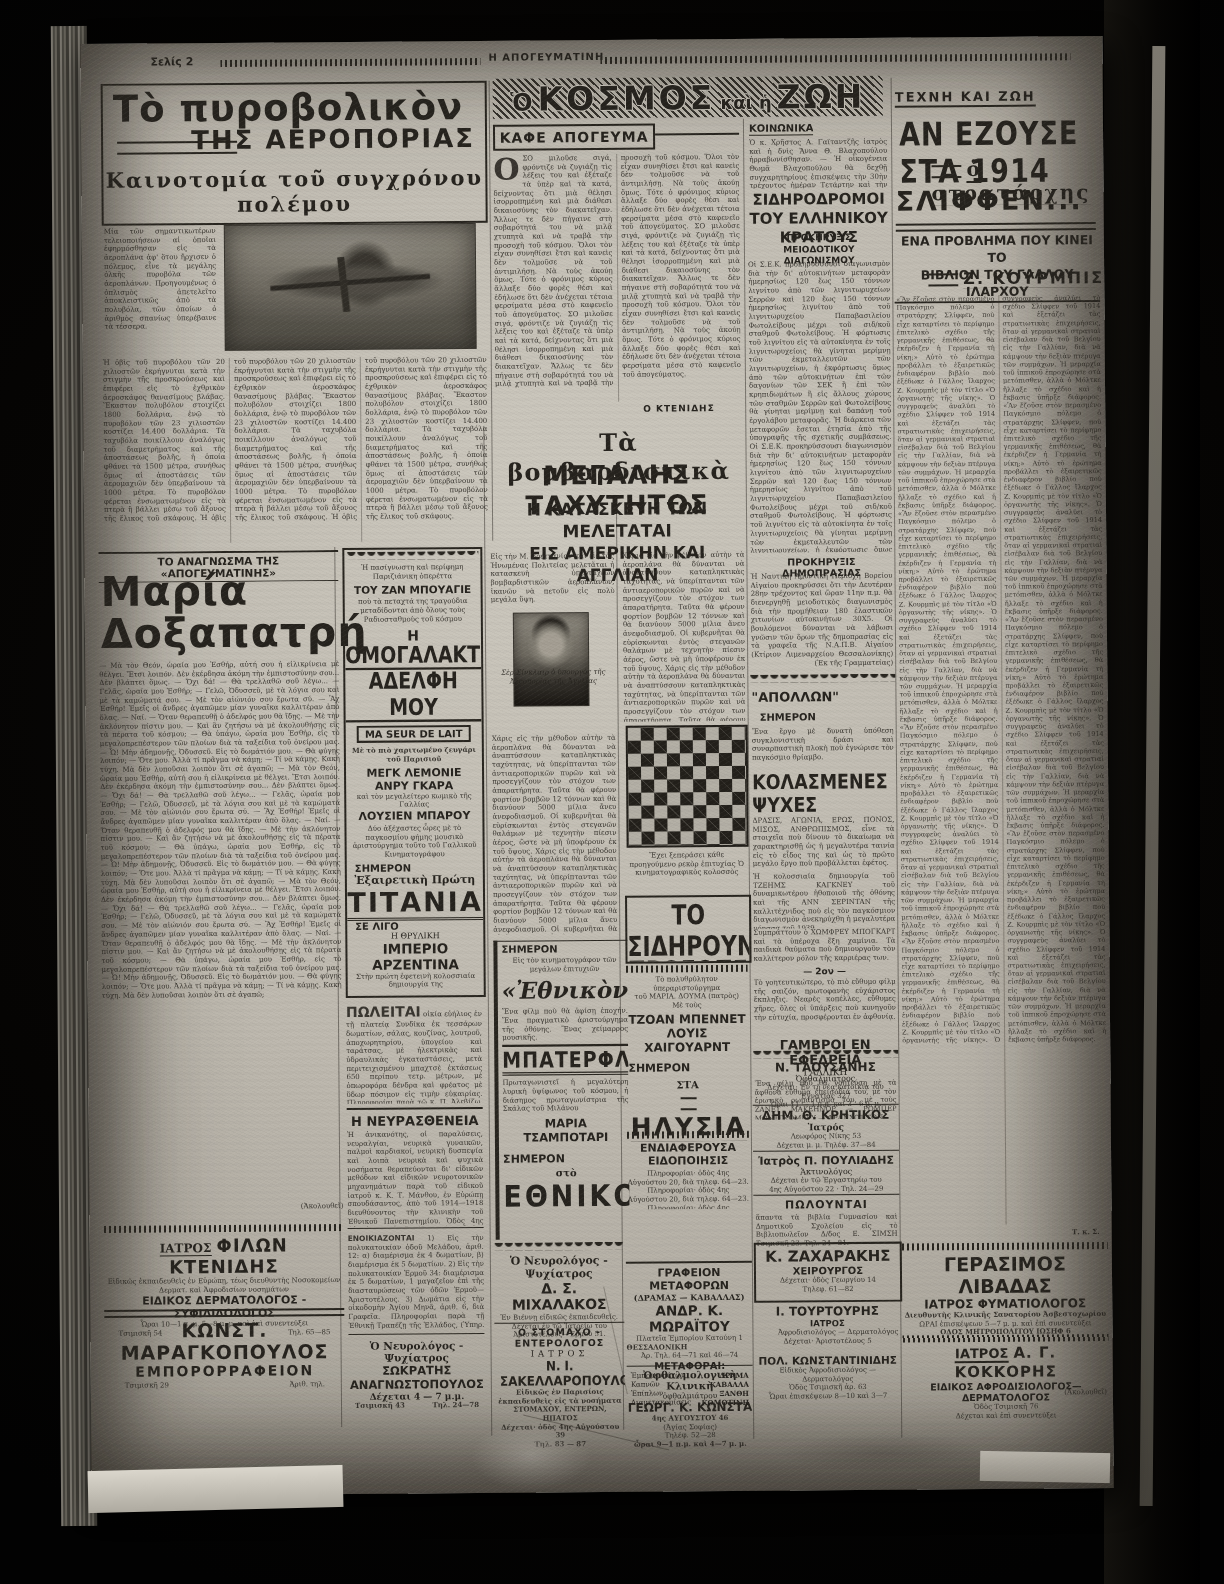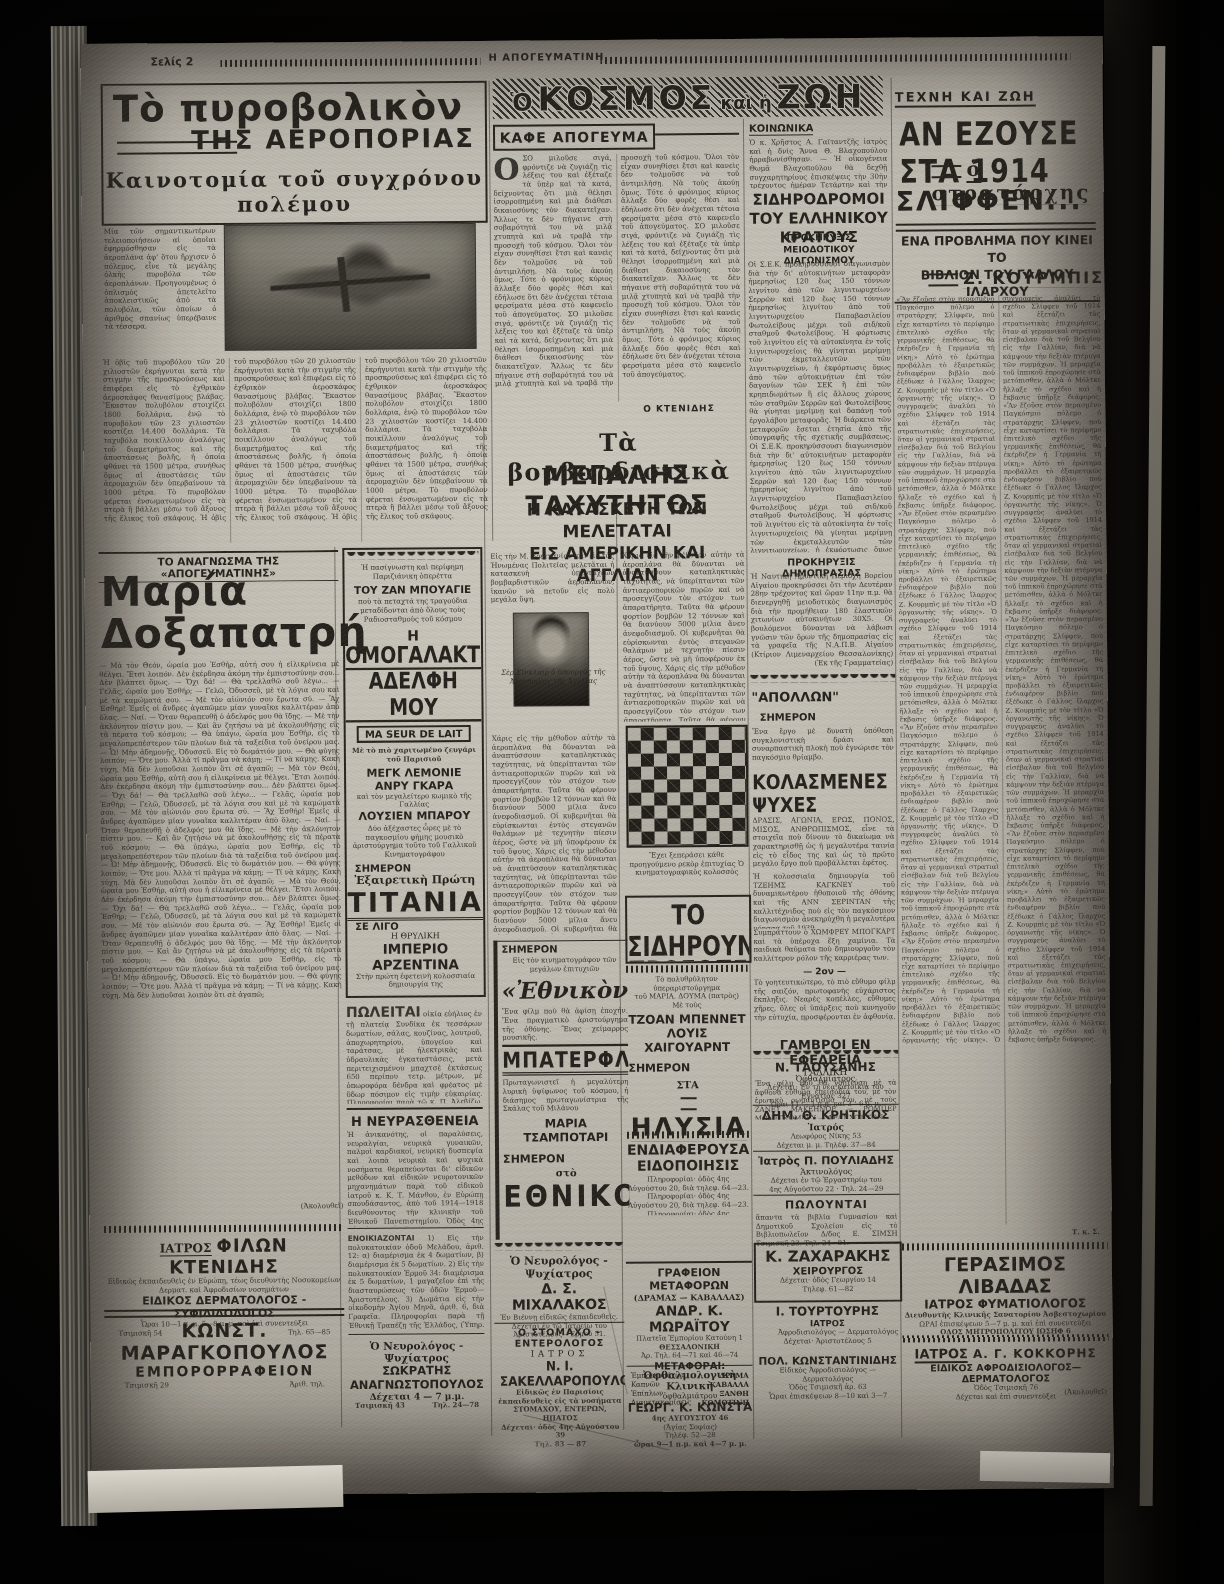"ΕΝΔΙΑΦΕΡΟΥΣΑ ΕΙΔΟΠΟΙΗΣΙΣ" div.sans { font-size: 14px -> 11px }
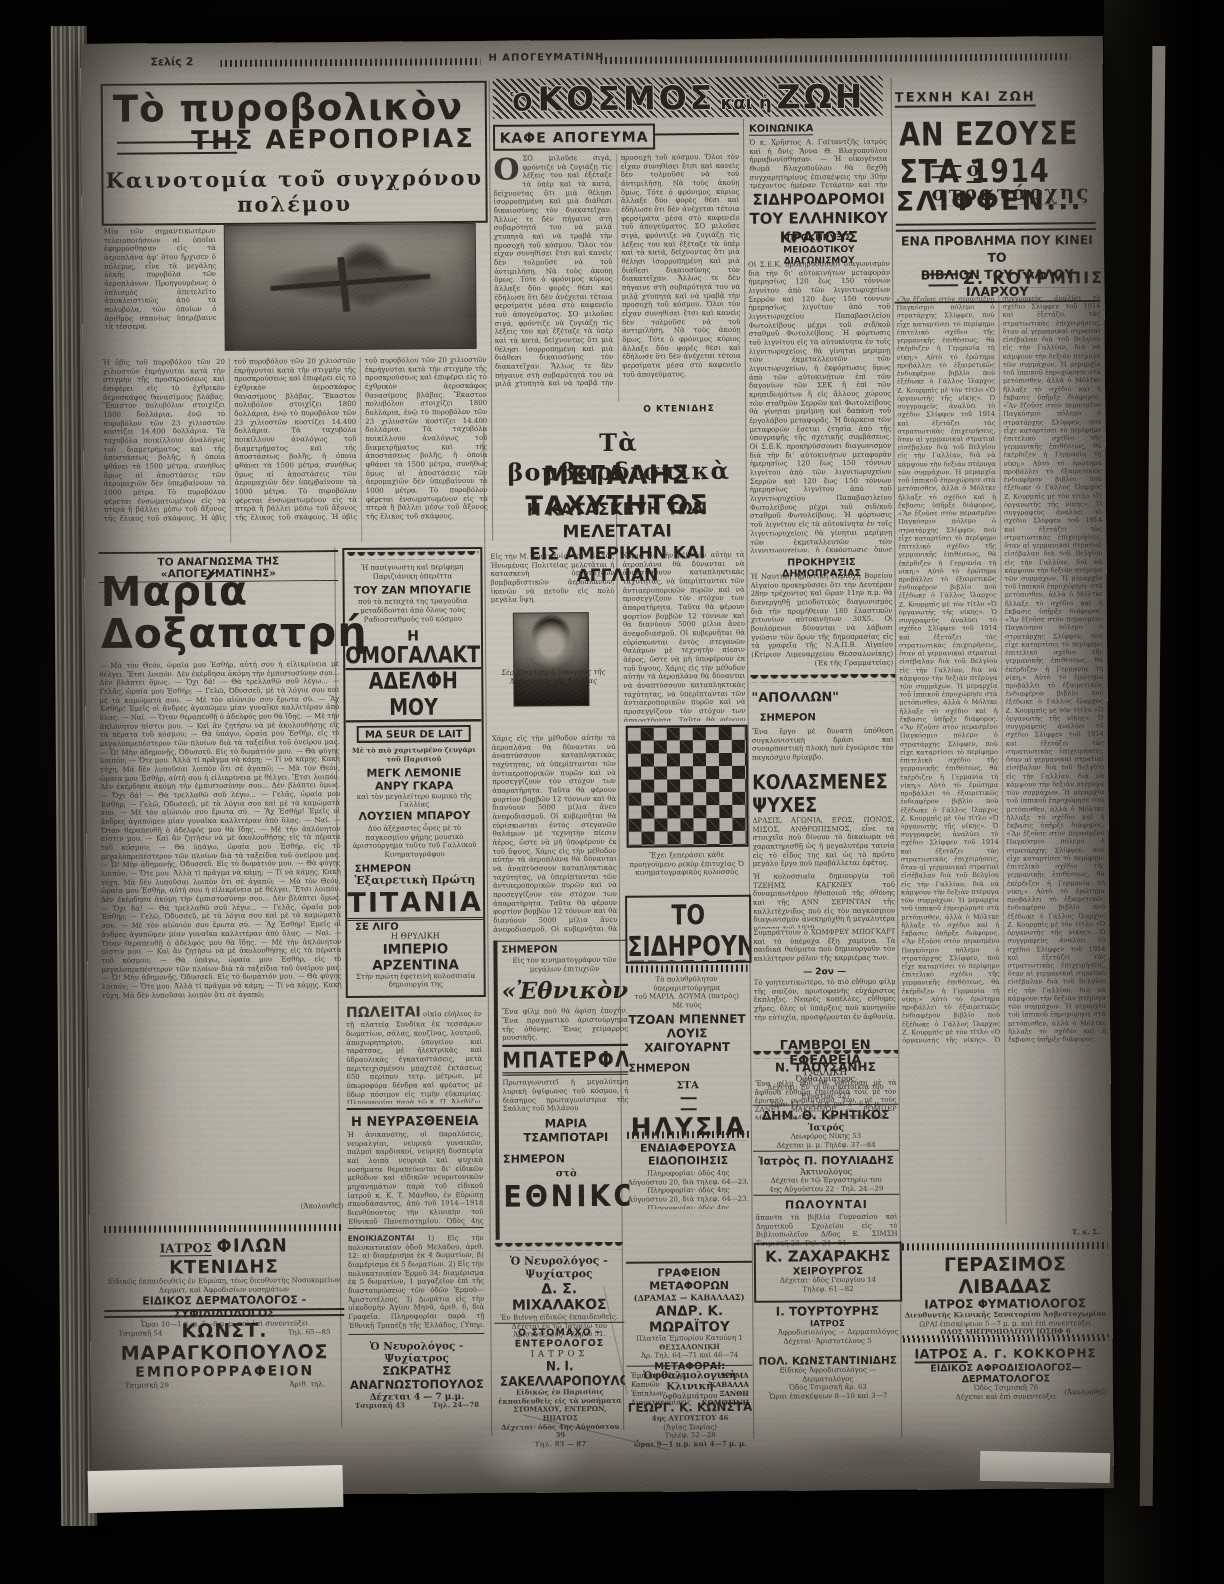"ΘΕΣΣΑΛΟΝΙΚΗ" div.tiny { text-align: center -> left }
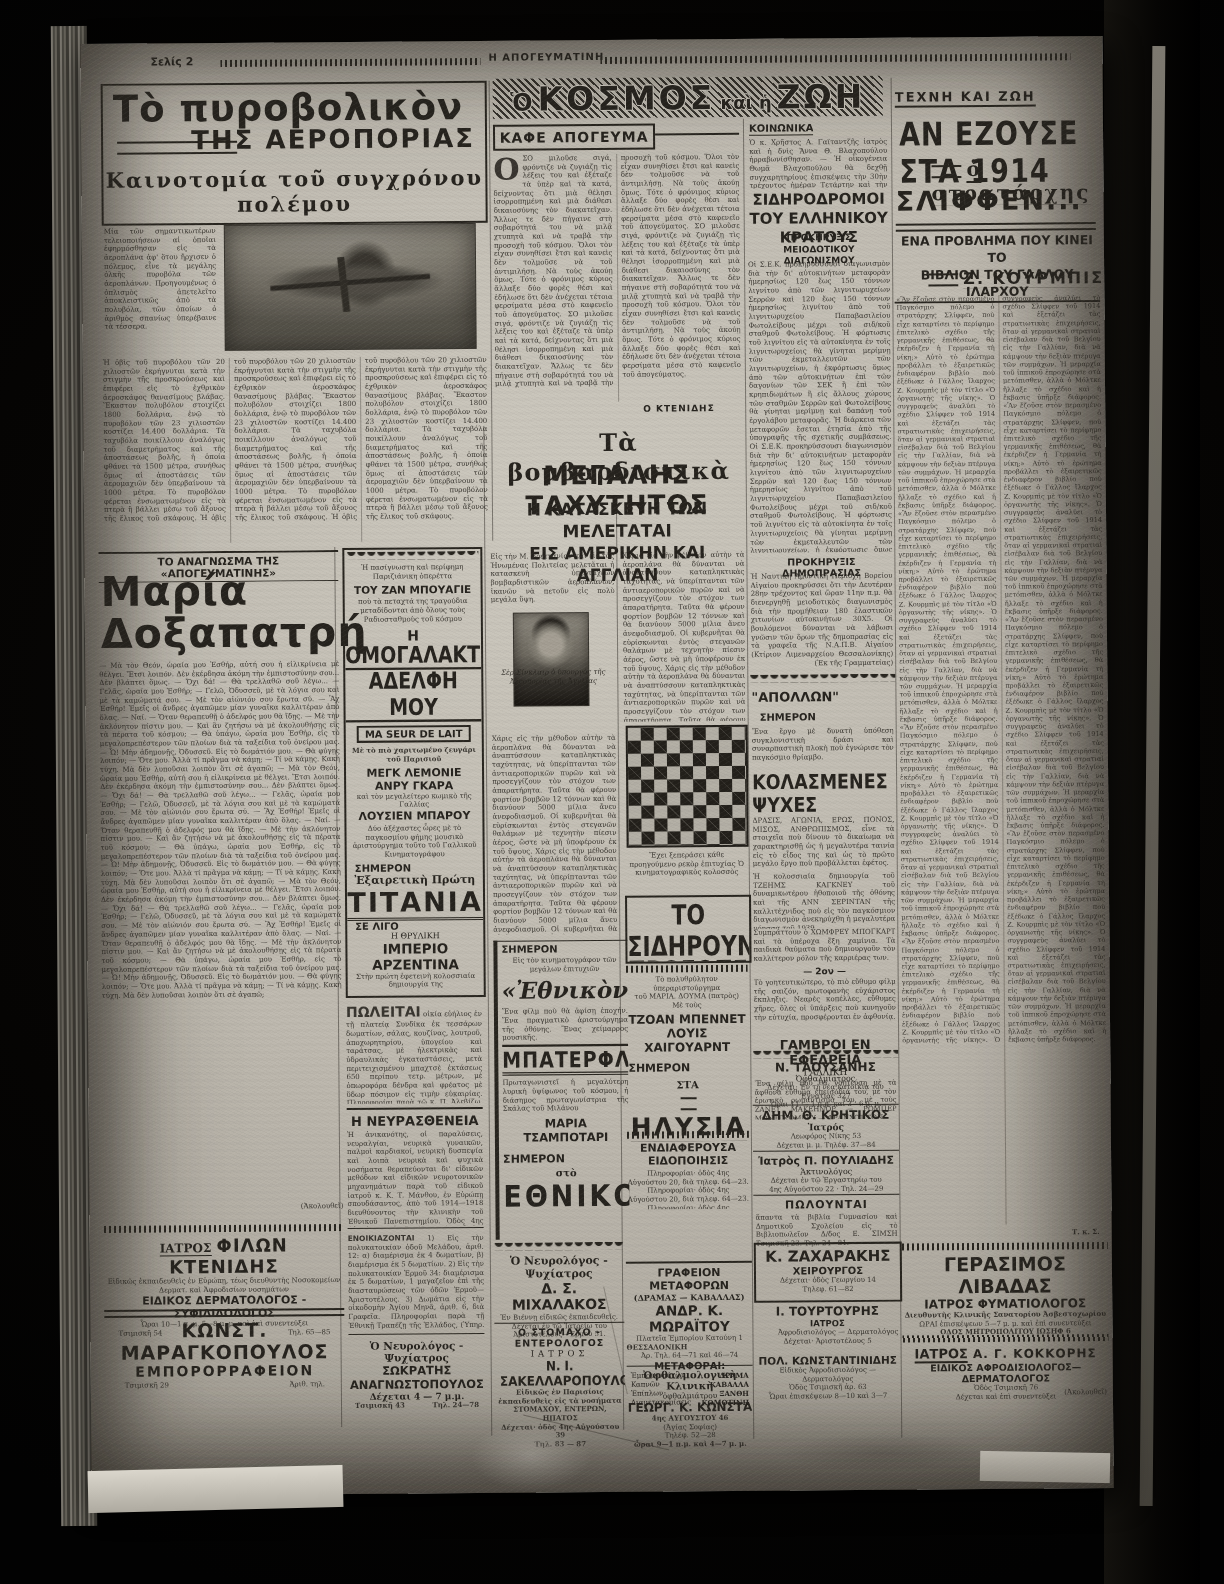"Α. Γ. ΚΟΚΚΟΡΗΣ" span.sans { font-size: 12px -> 15px }
